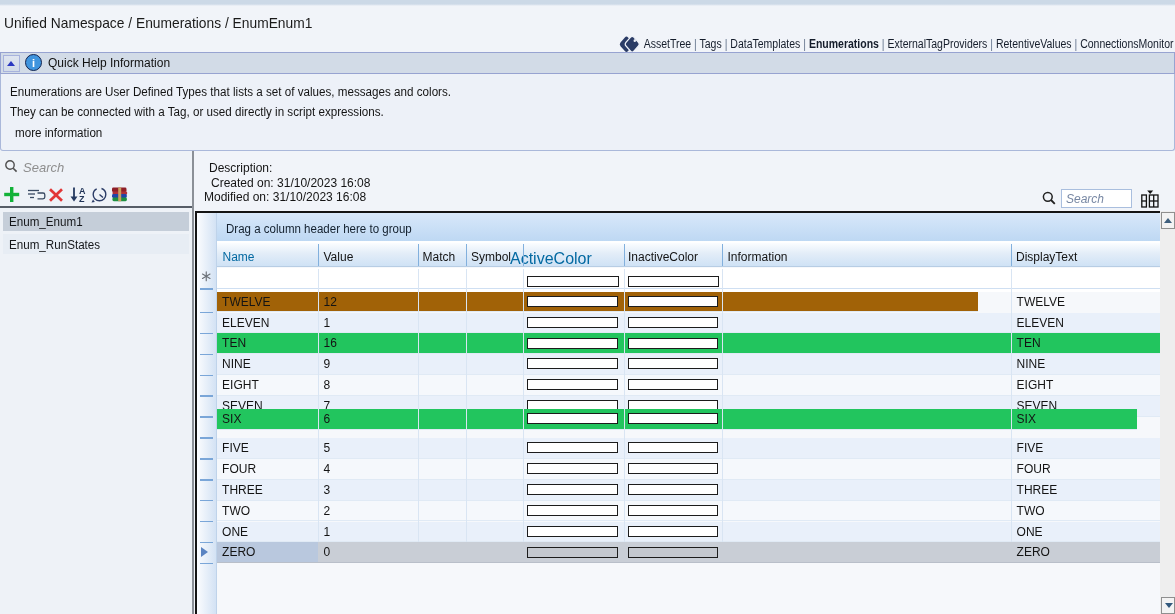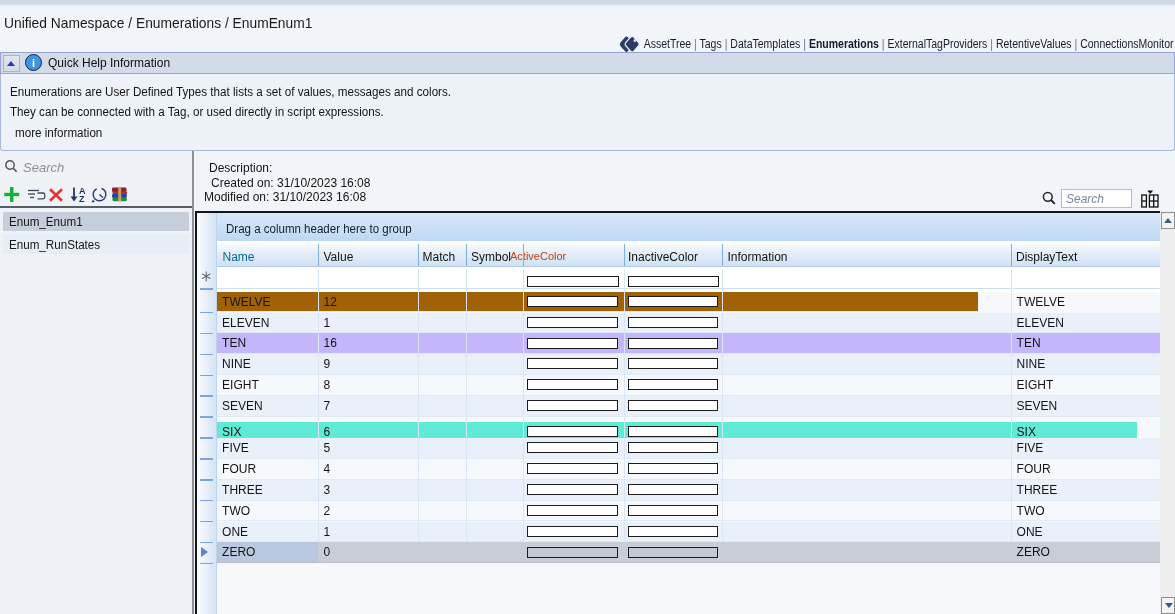"ActiveColor" div.ab { color: #c2410c -> #0369a1; font-size: 11px -> 16px }
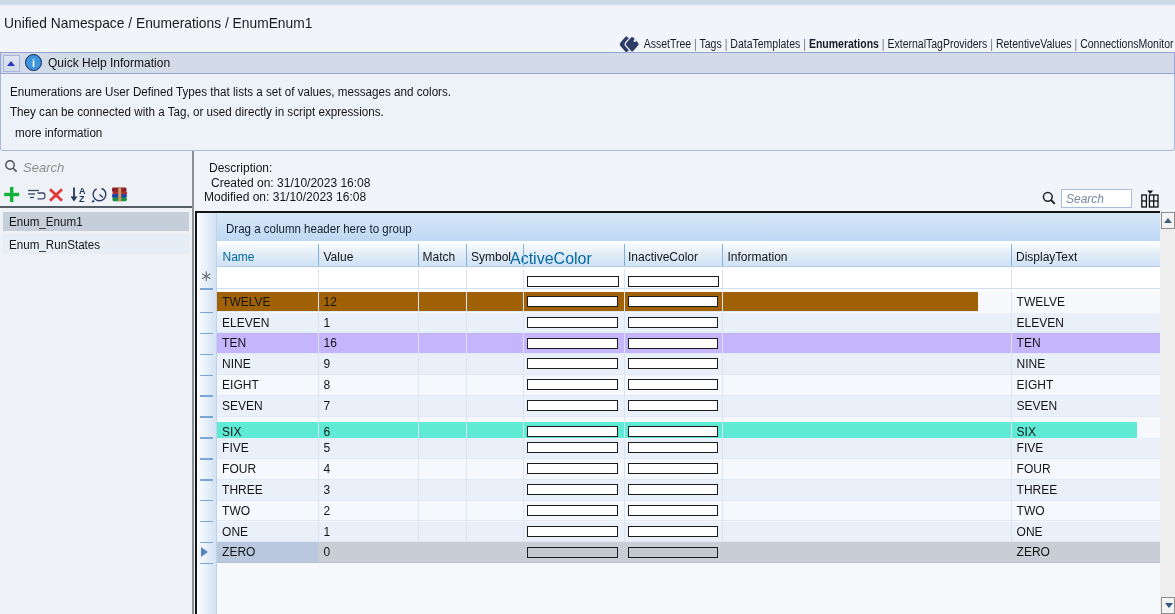"TEN" div.ab { background: #c4b5fd -> #22c55e }
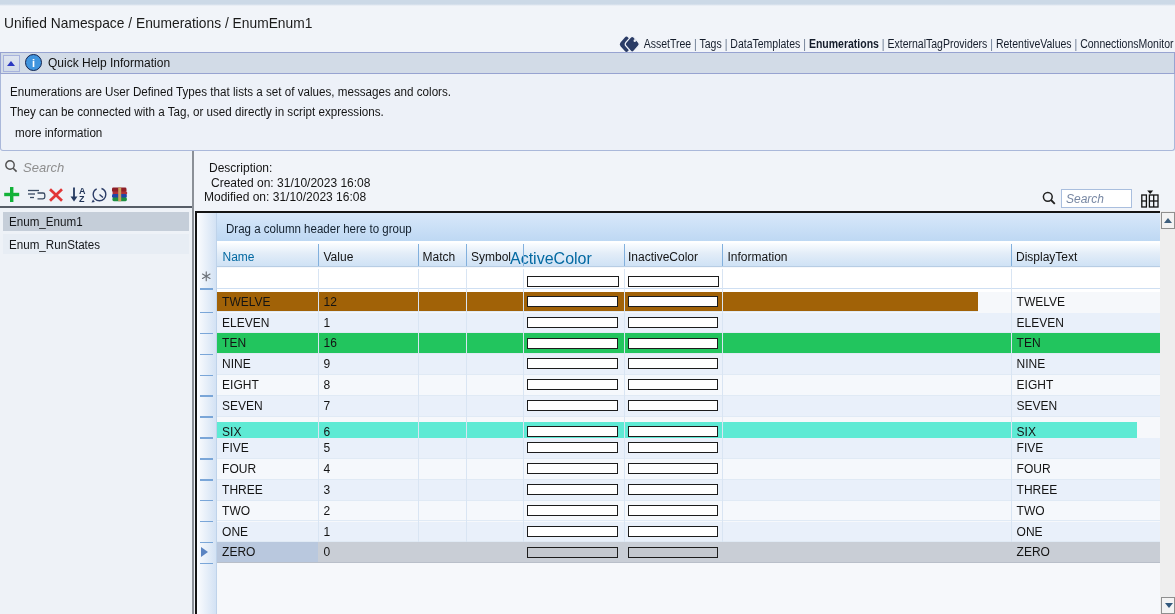"SIX" div.ab { background: #5eead4 -> #22c55e; top: 422px -> 409px }
